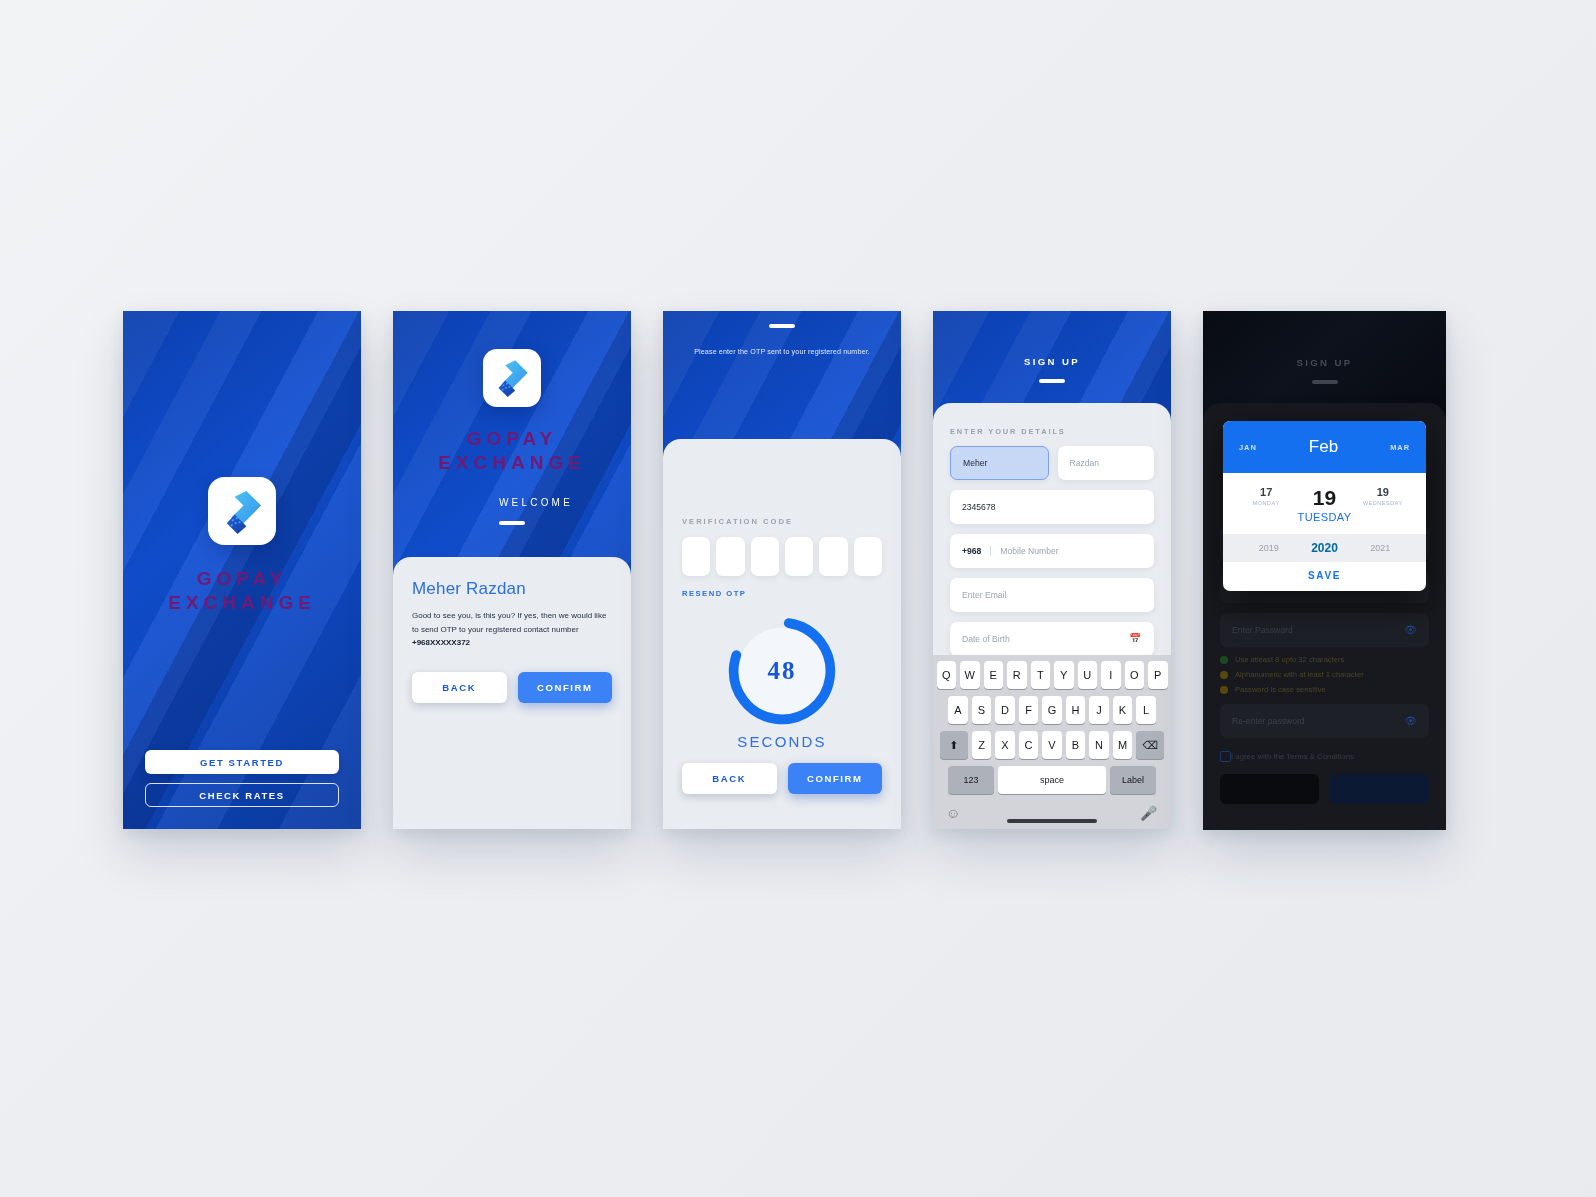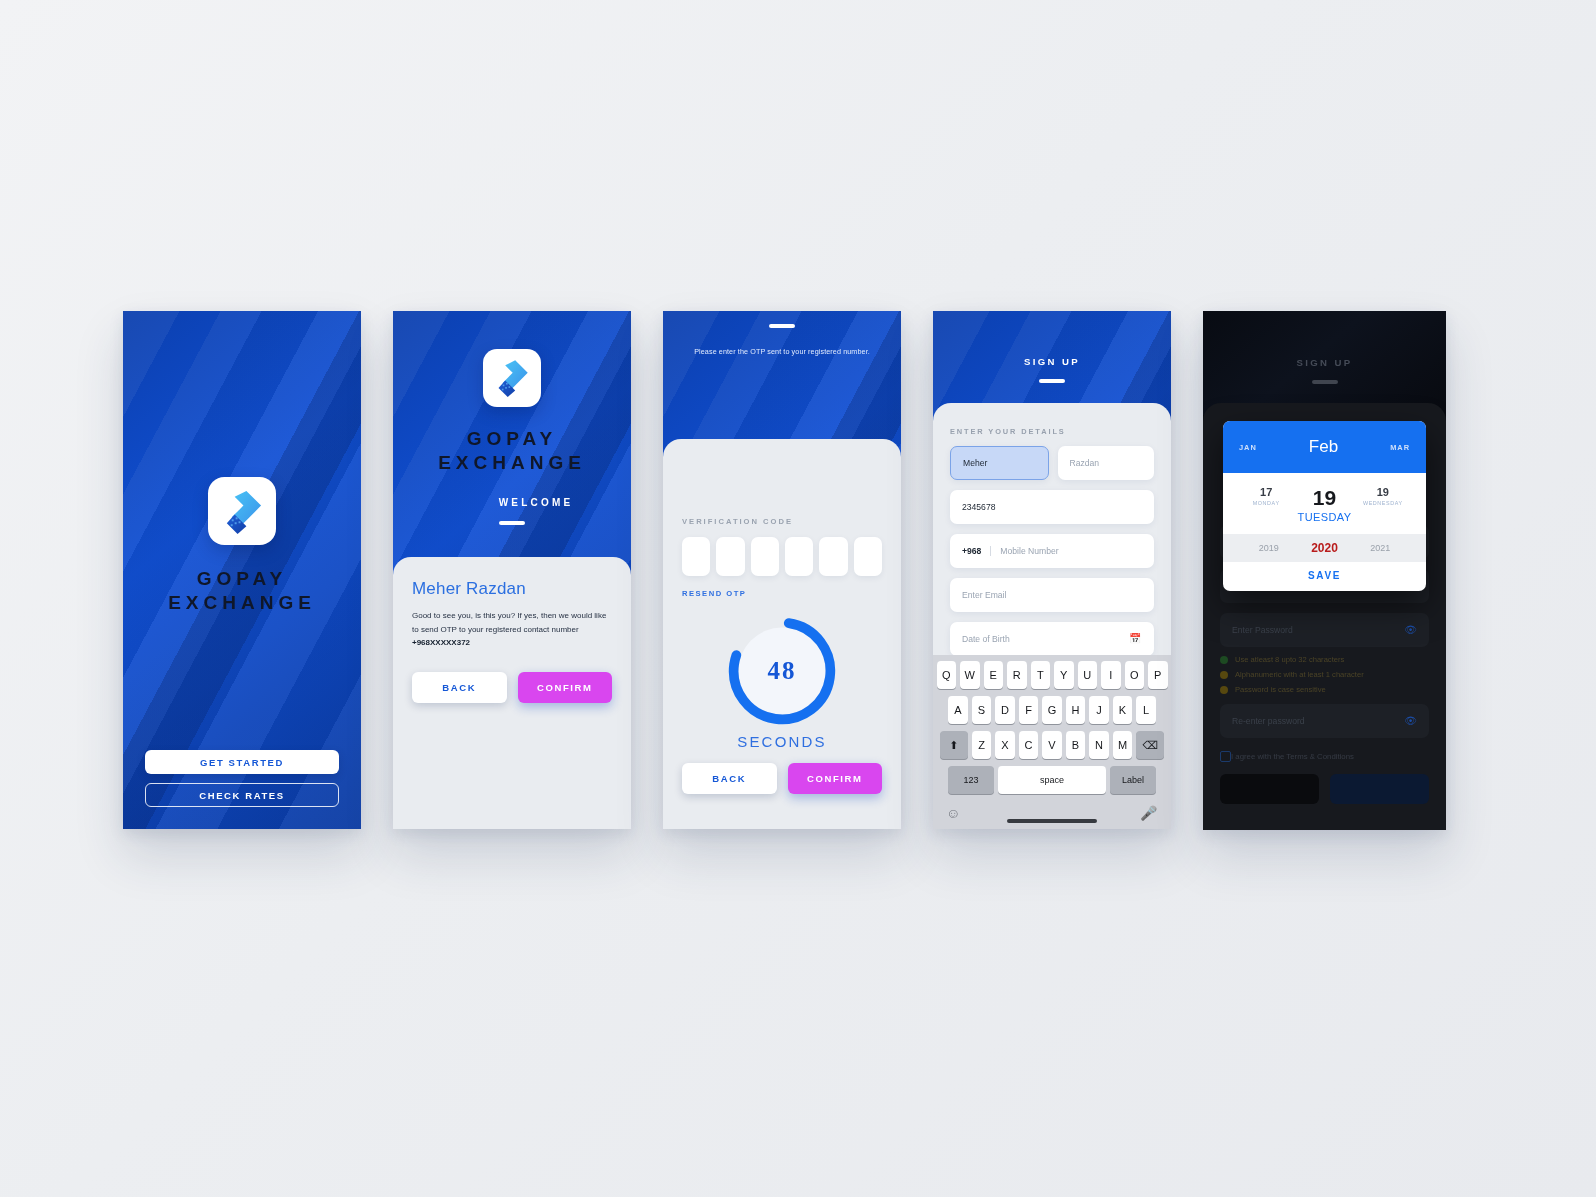"GOPAY" .wordmark { color: #0f172a -> #701a75 }
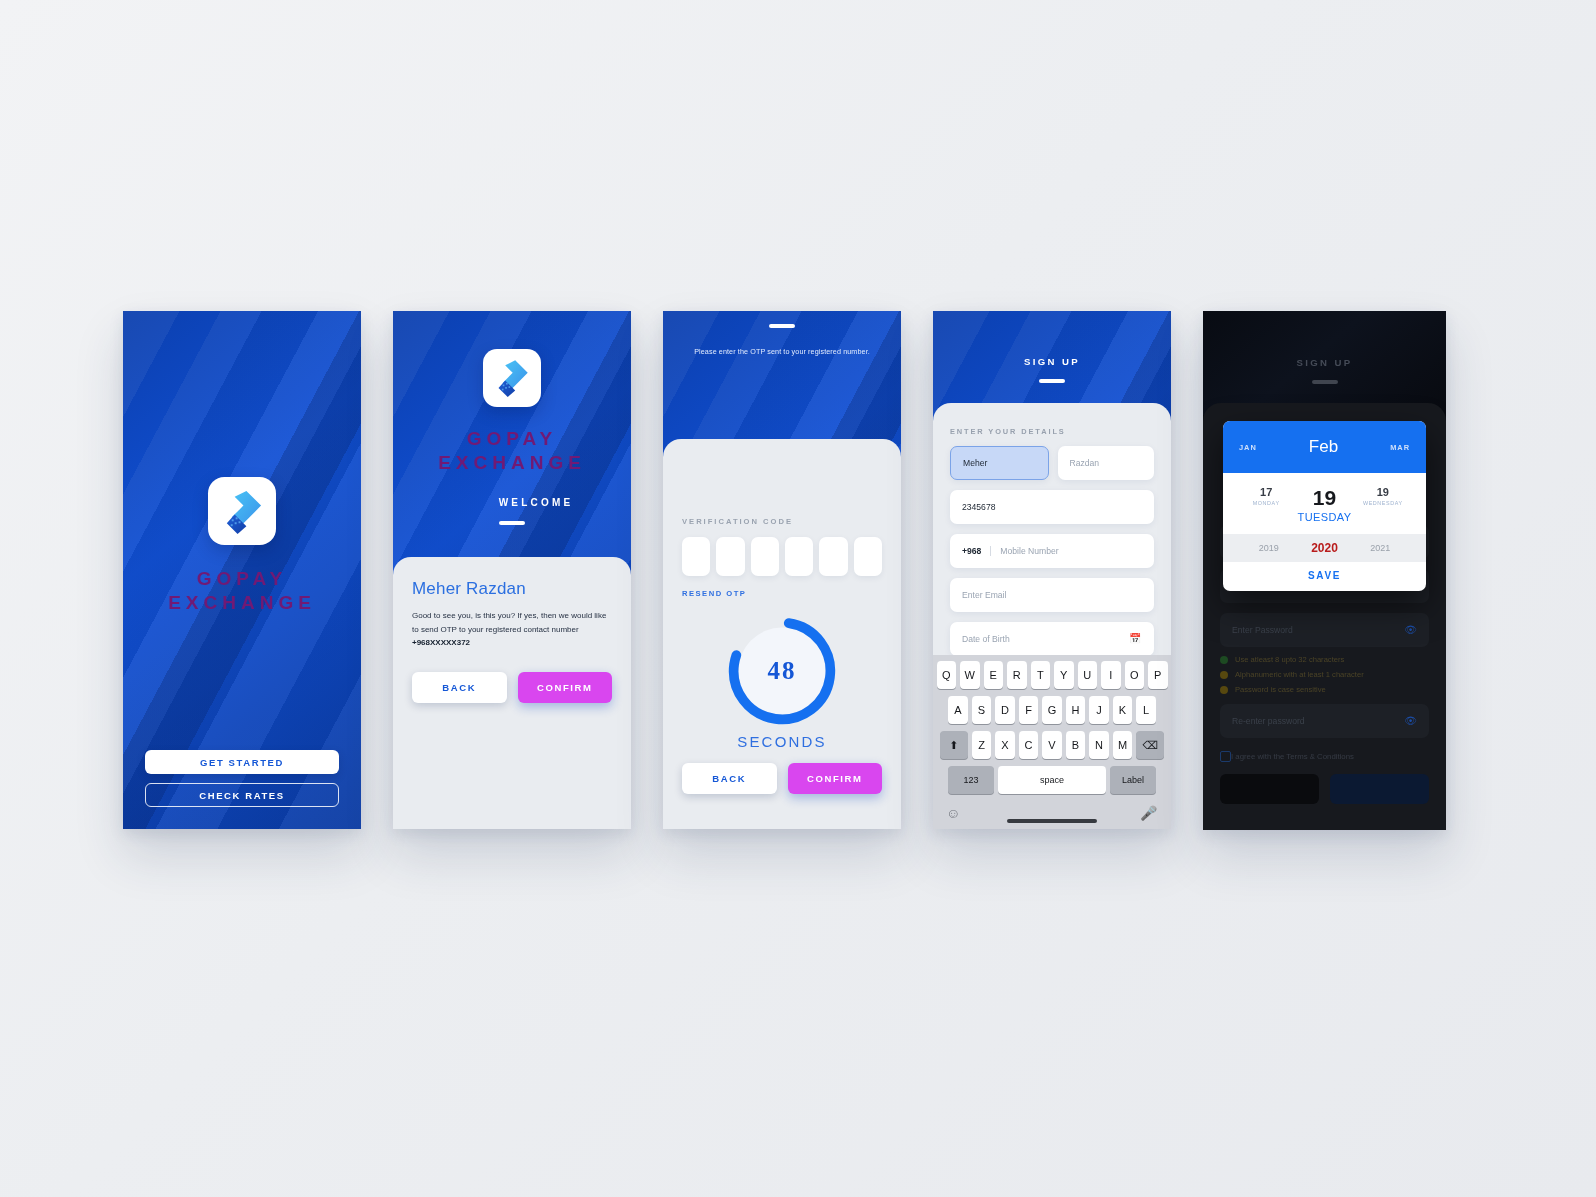"WELCOME" #s2 .welcome { font-weight: 700 -> 400 }
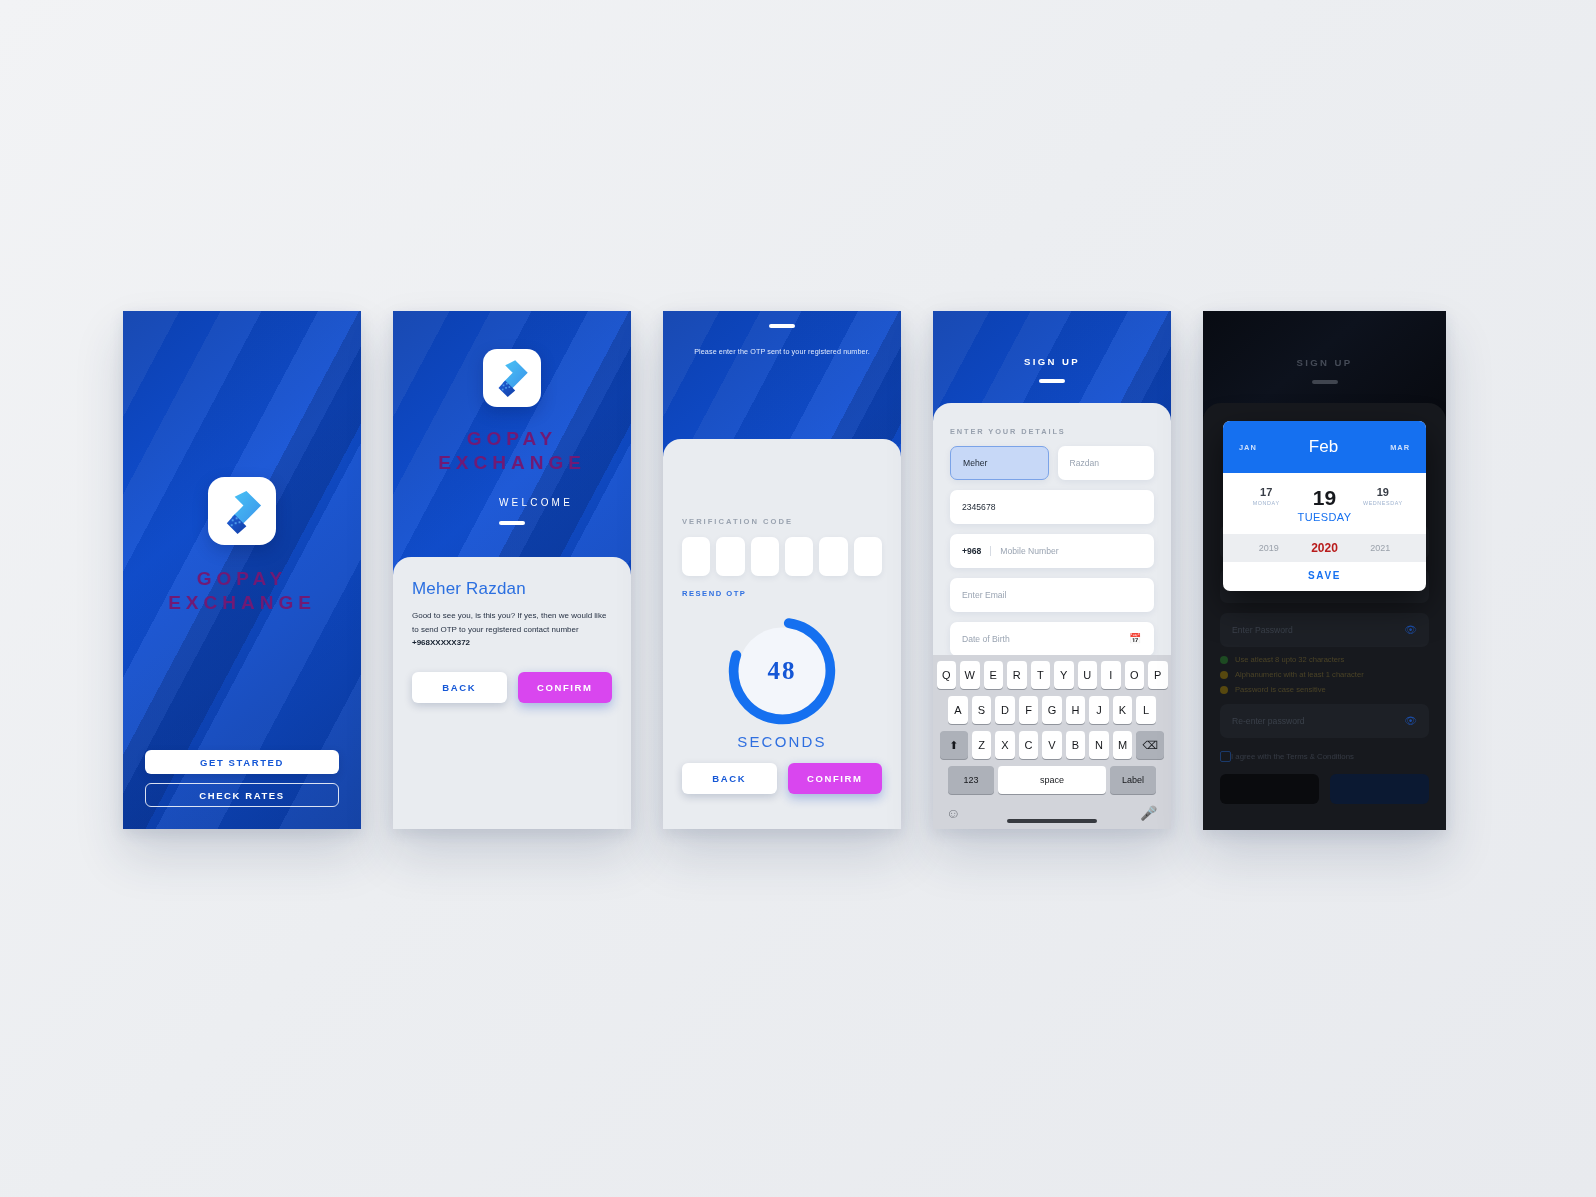"2020" .py.sel { color: #b91c1c -> #0369a1 }
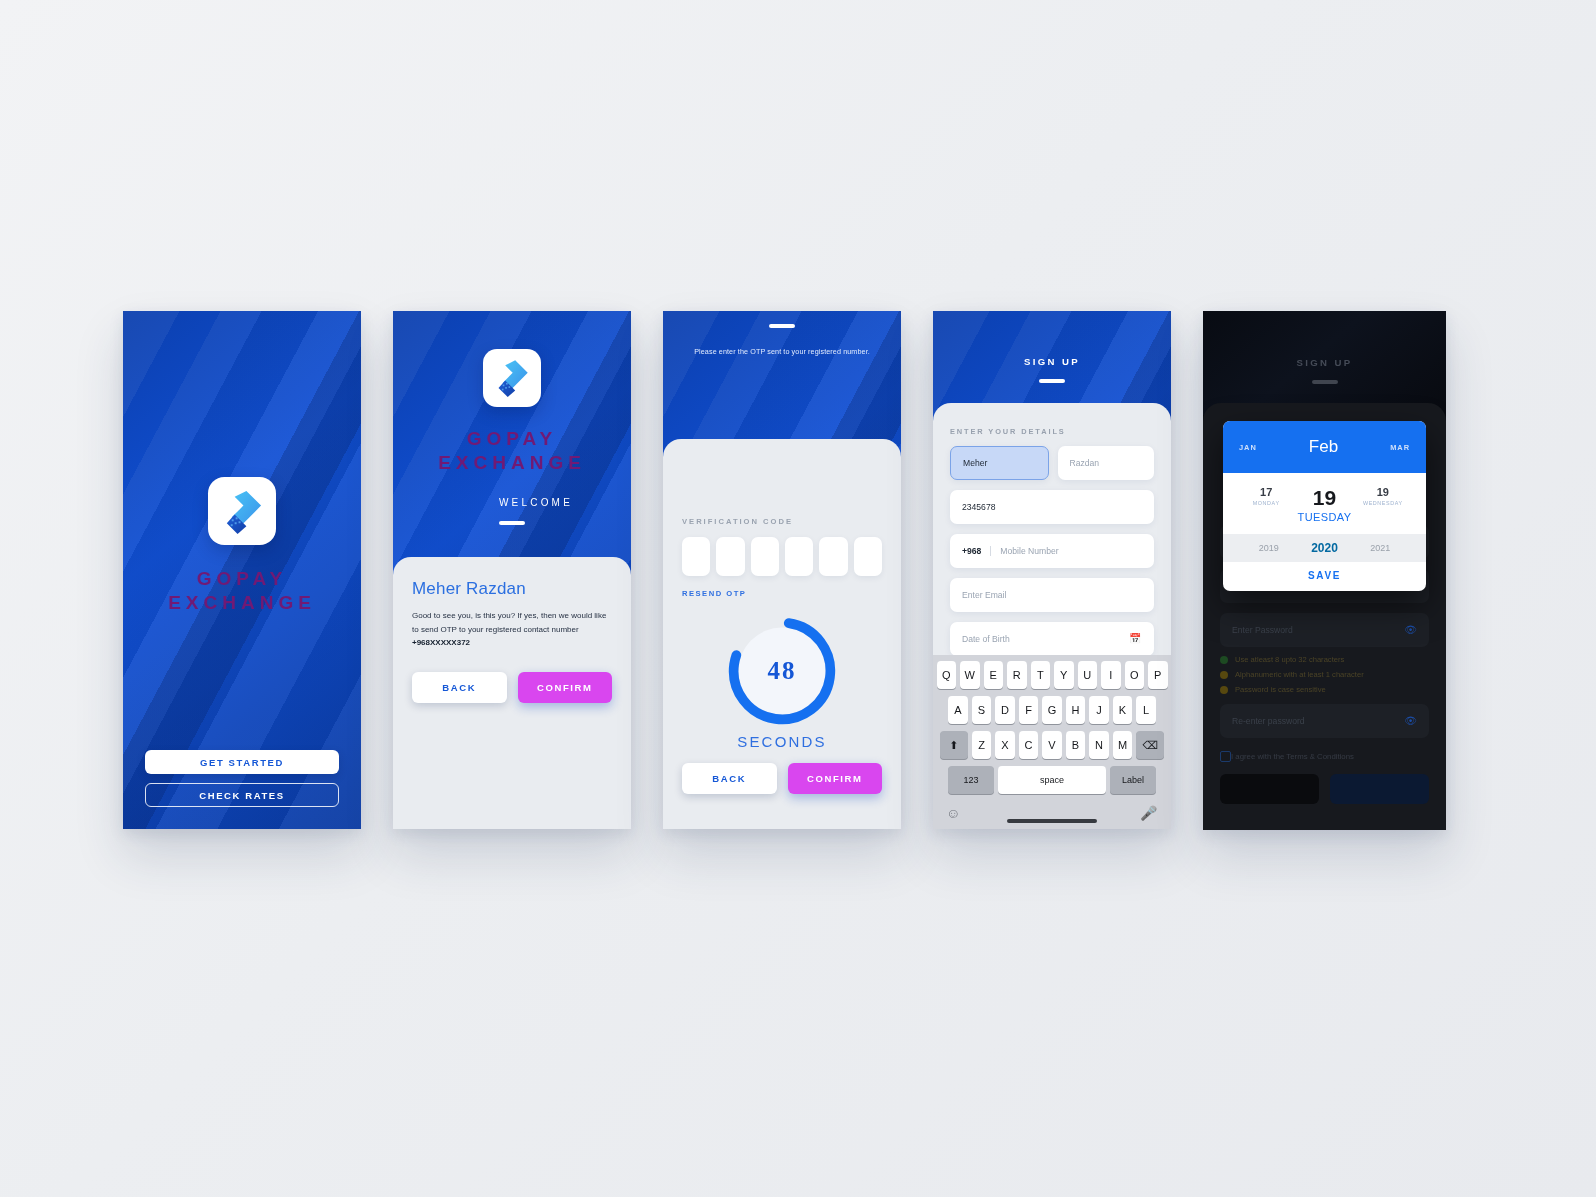"CONFIRM" .btn-blue { background: #d946ef -> #3b82f6 }
